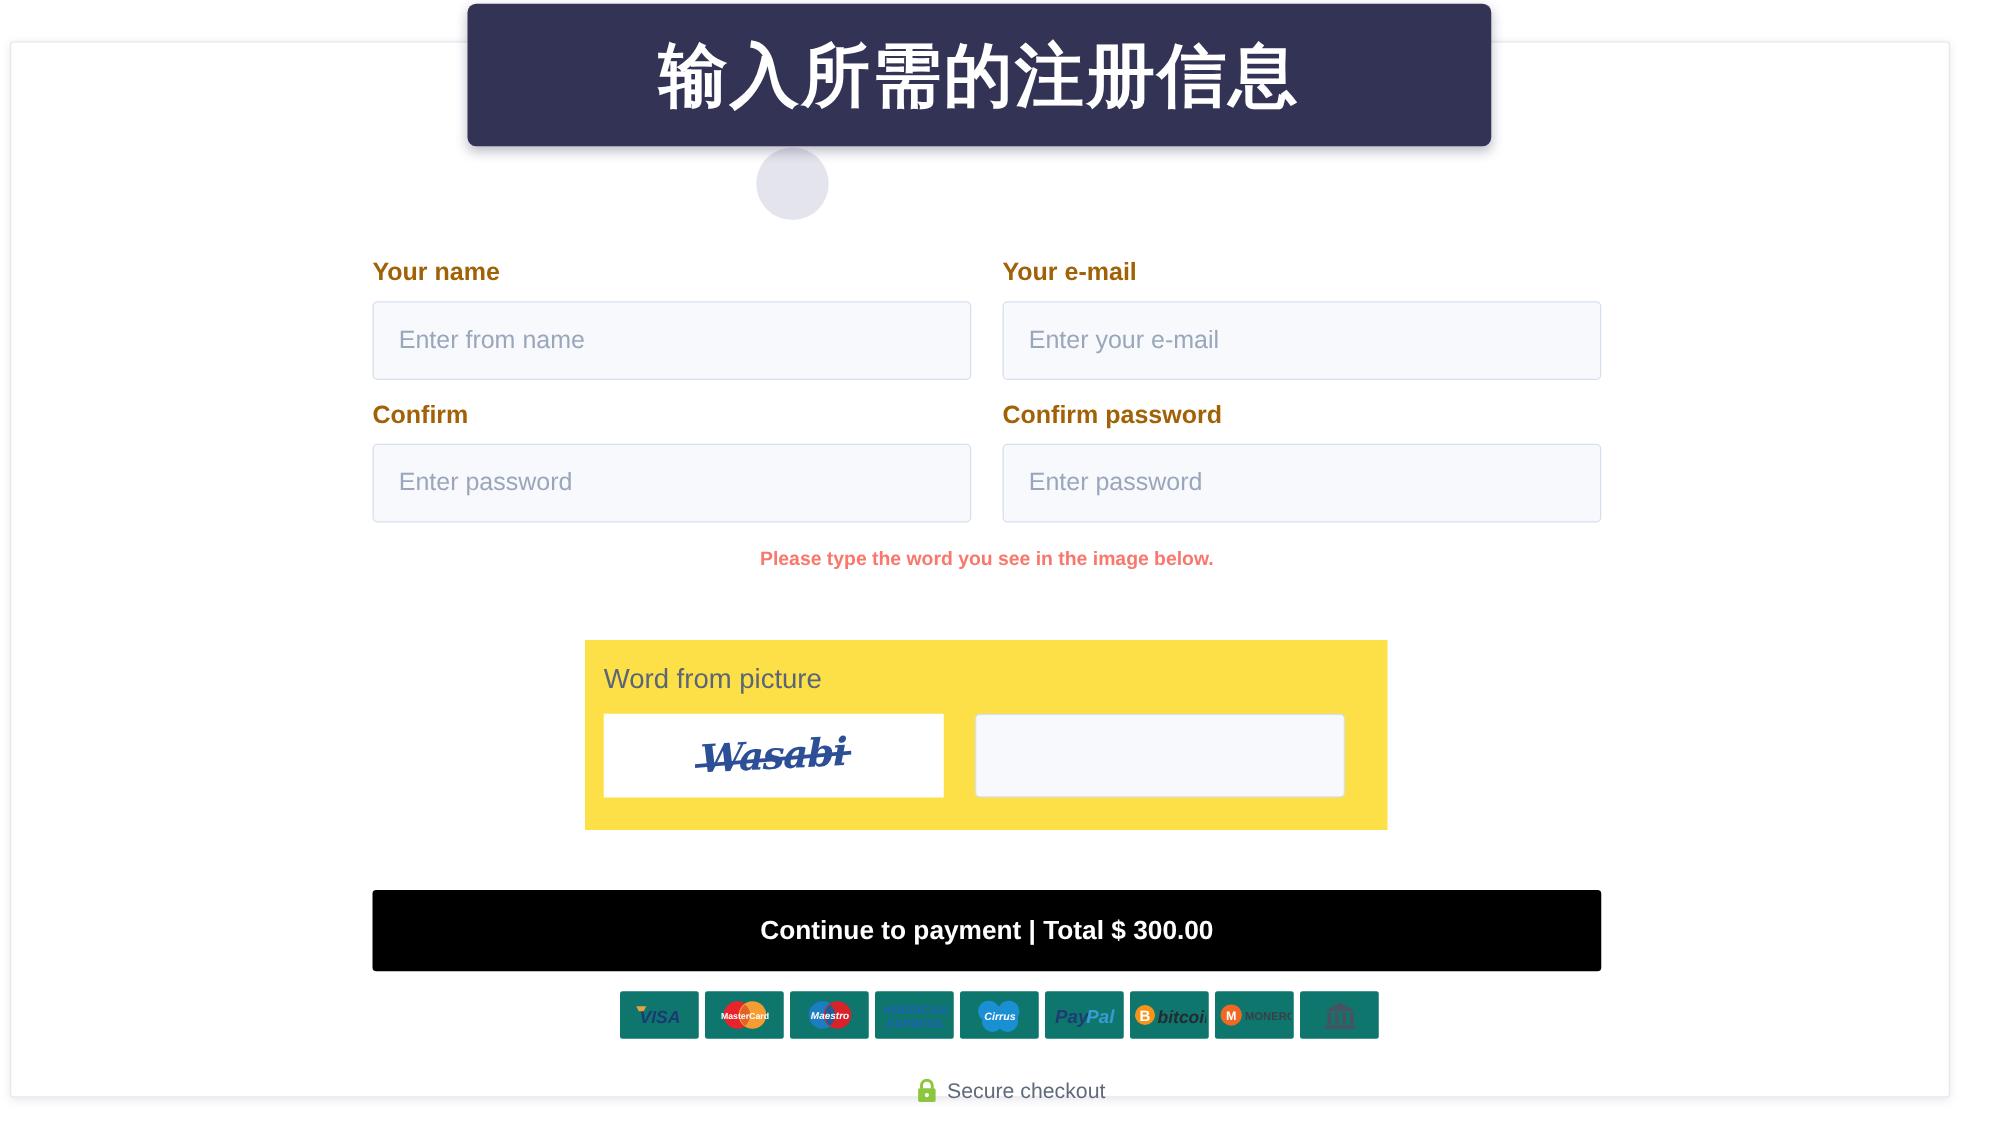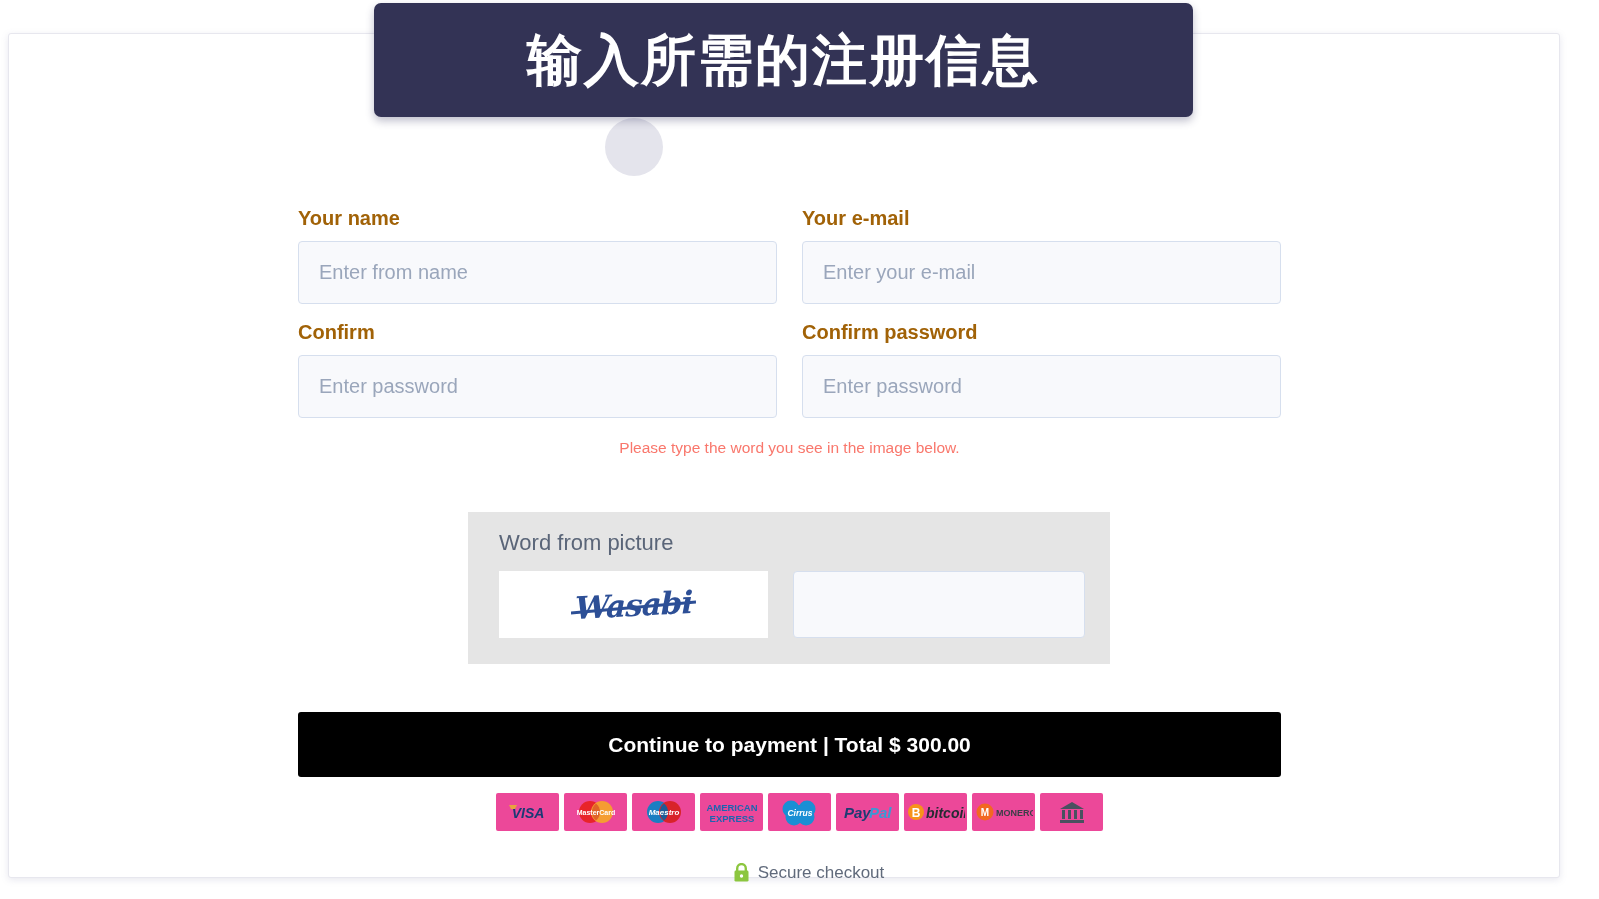"Please type the word you" .captcha-warning { font-weight: none -> bold }
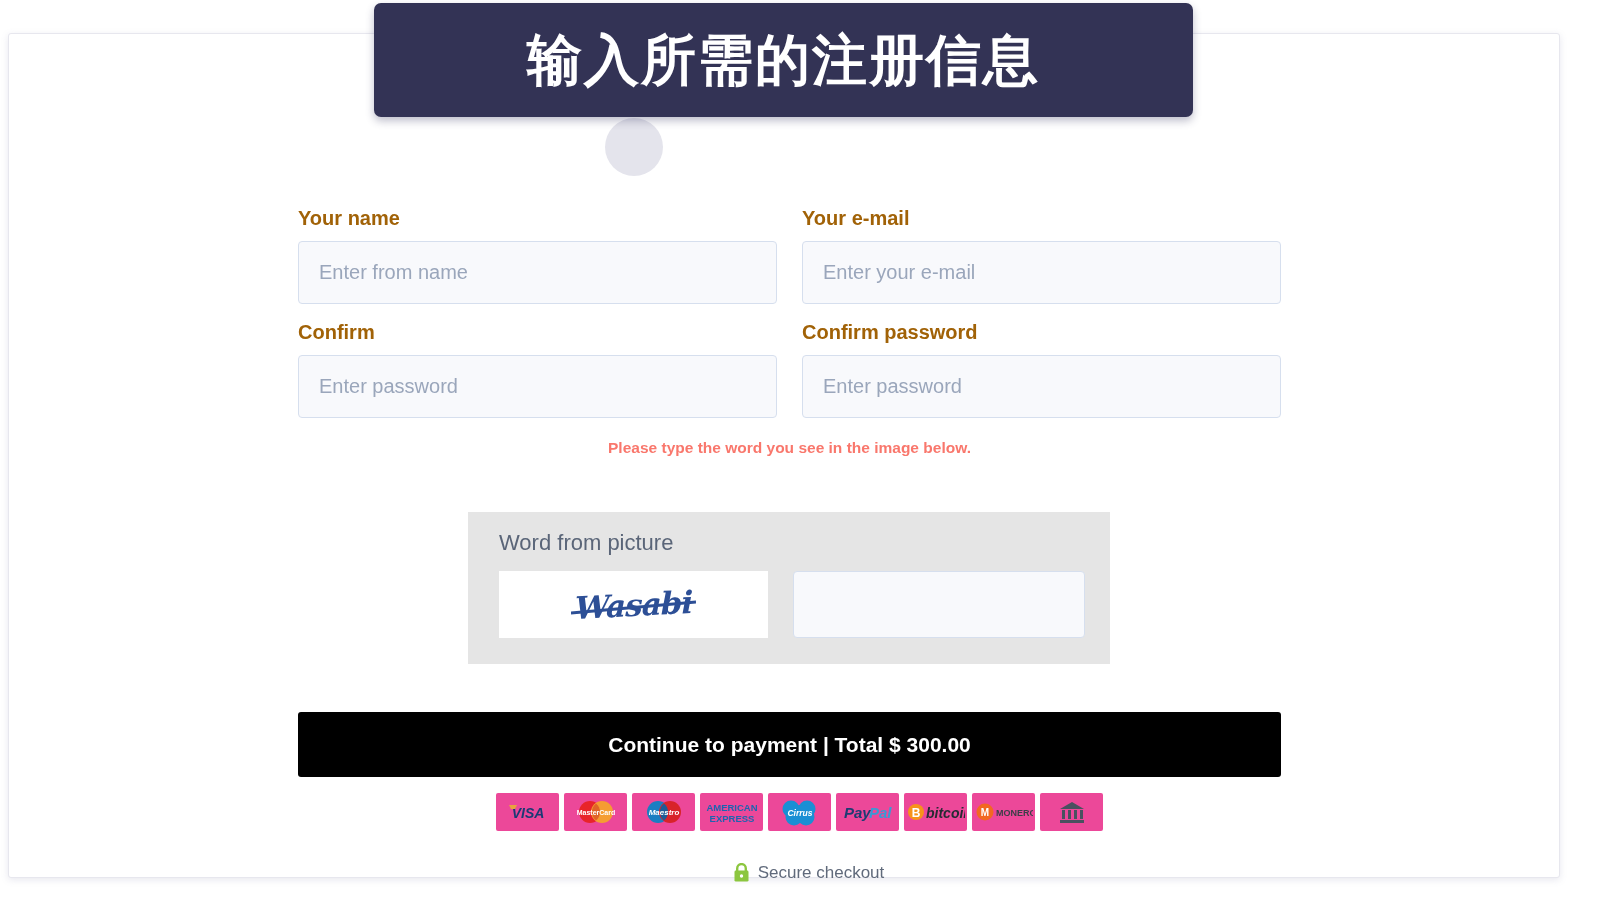"Word from picture" .captcha-panel { background: #e5e5e5 -> #fde047; padding: 18px 25px 0 31px -> 18px 25px 0 15px }
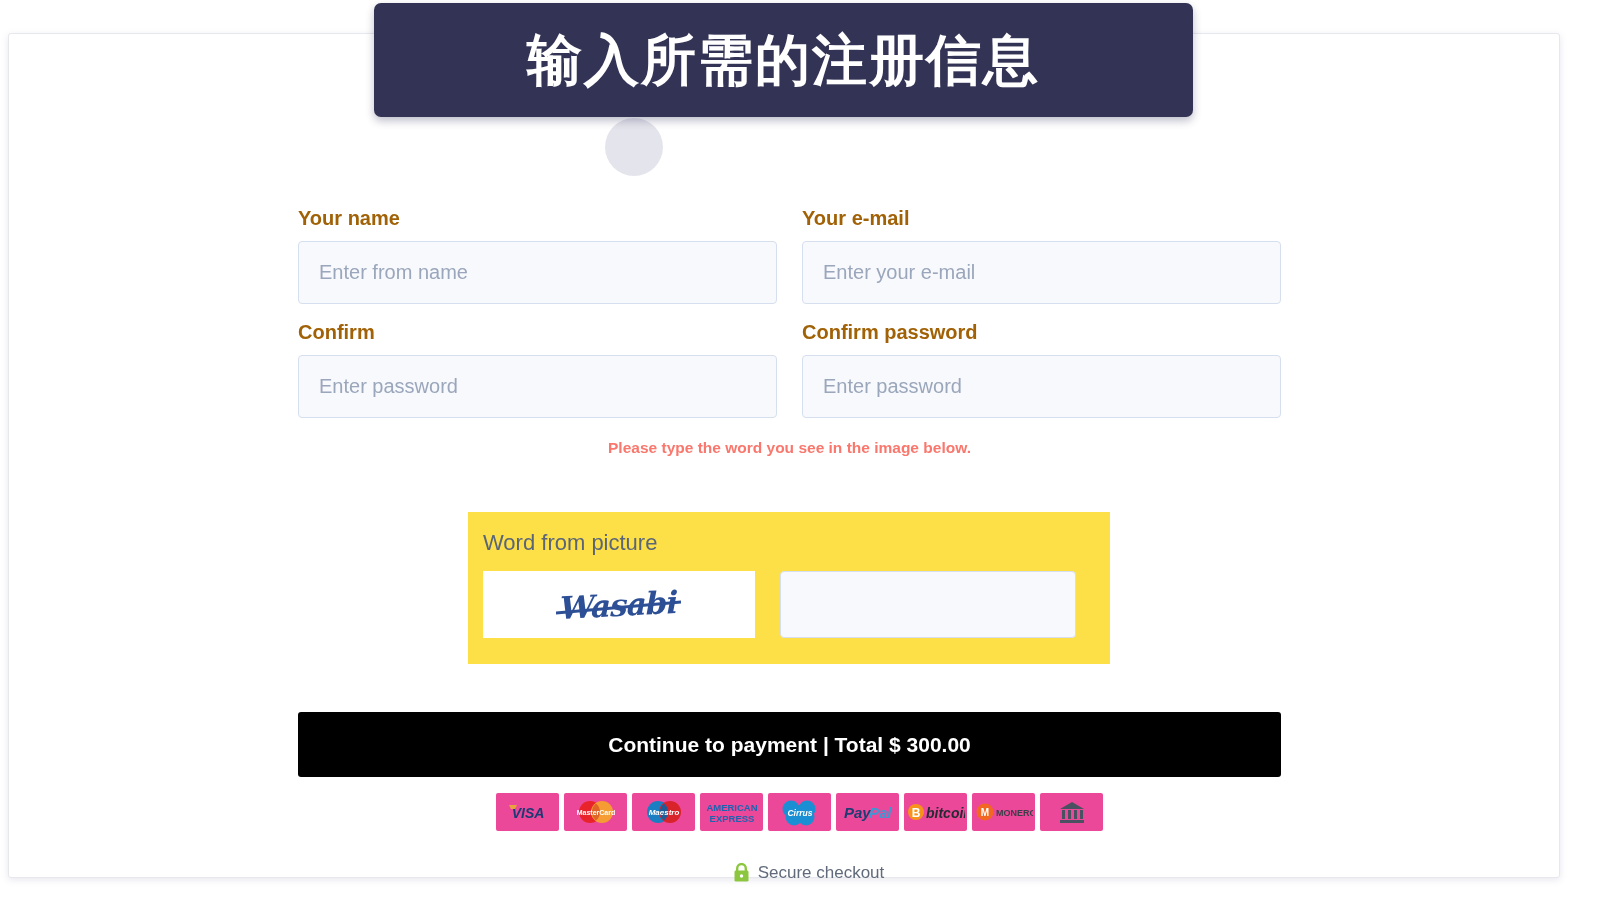"VISA" .pm-tile { background: #ec4899 -> #0f766e }
